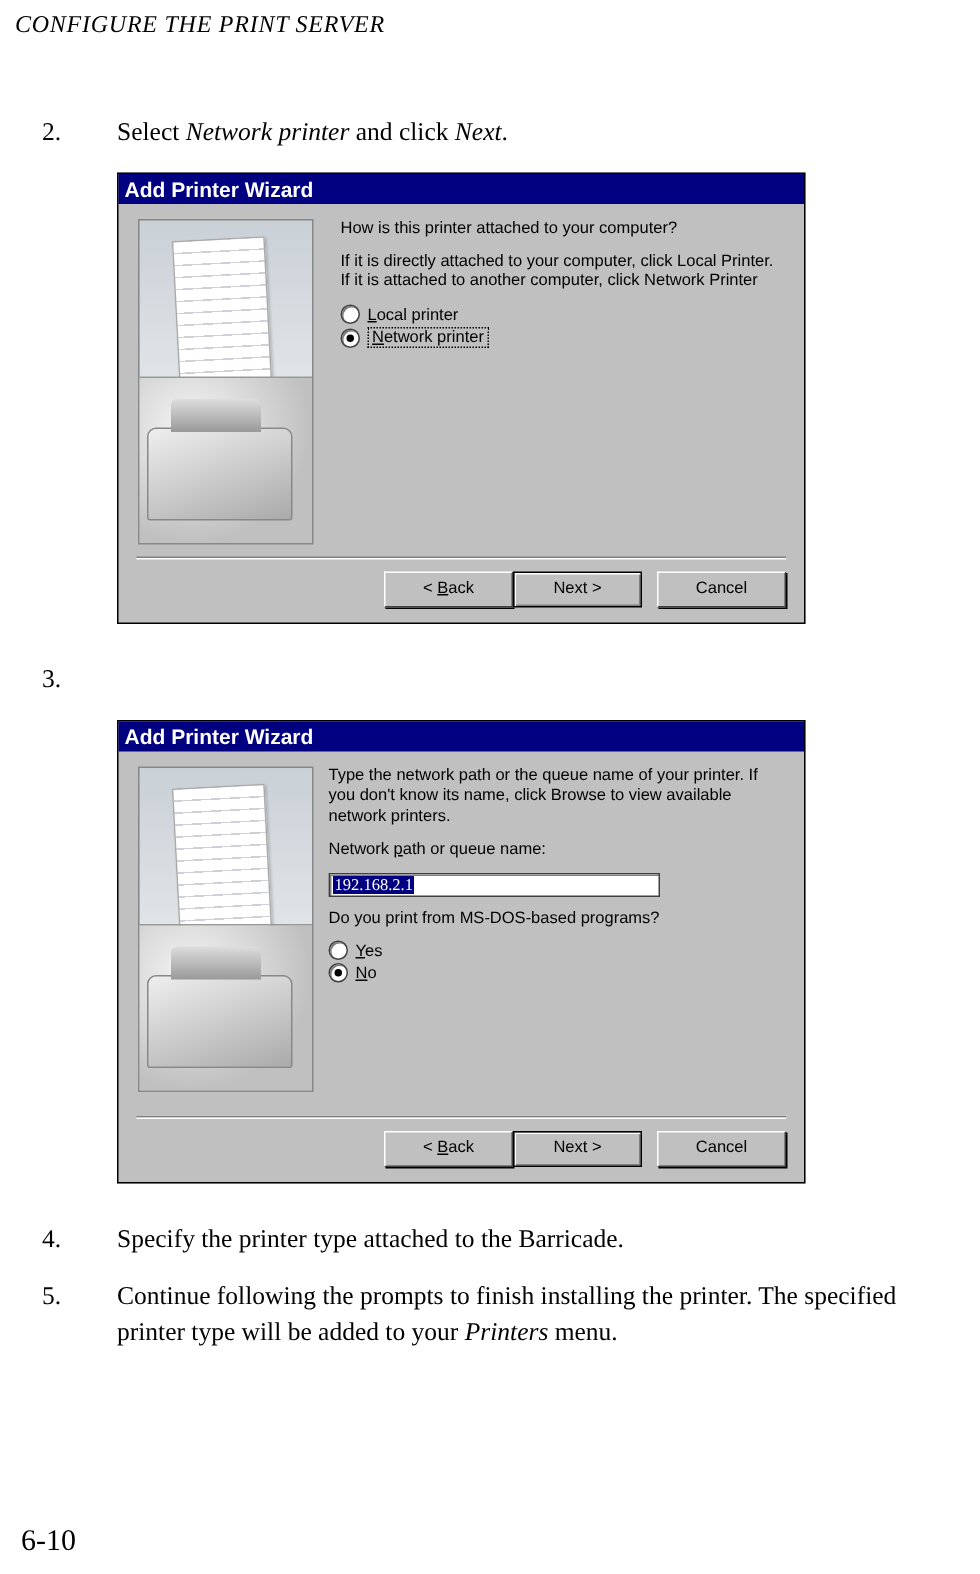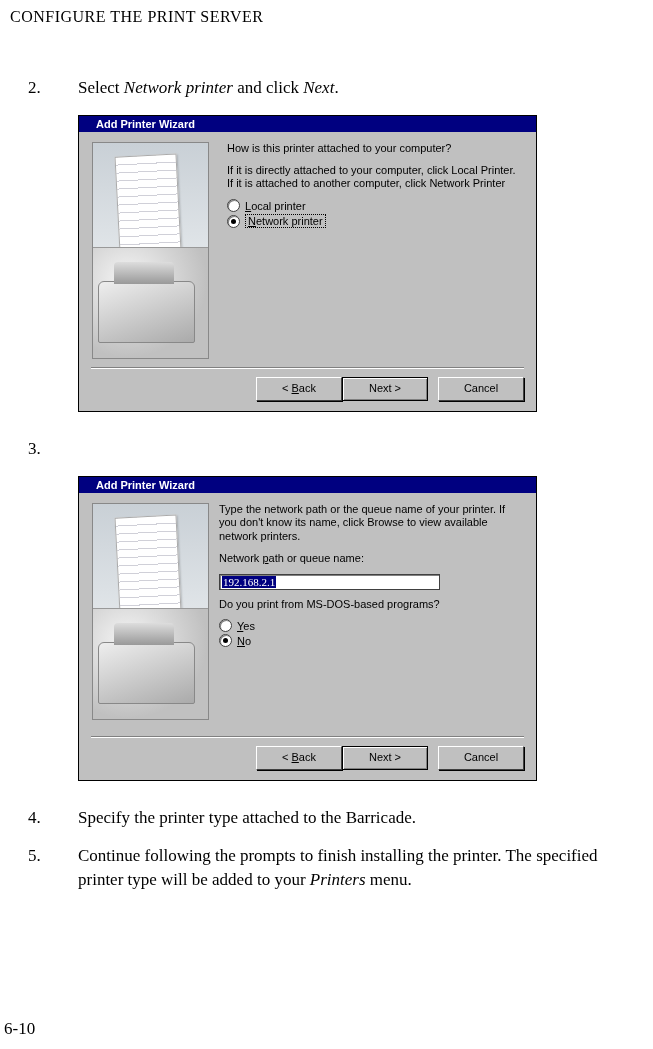"CONFIGURE THE PRINT SERVER" .page-header { font-style: none -> italic }
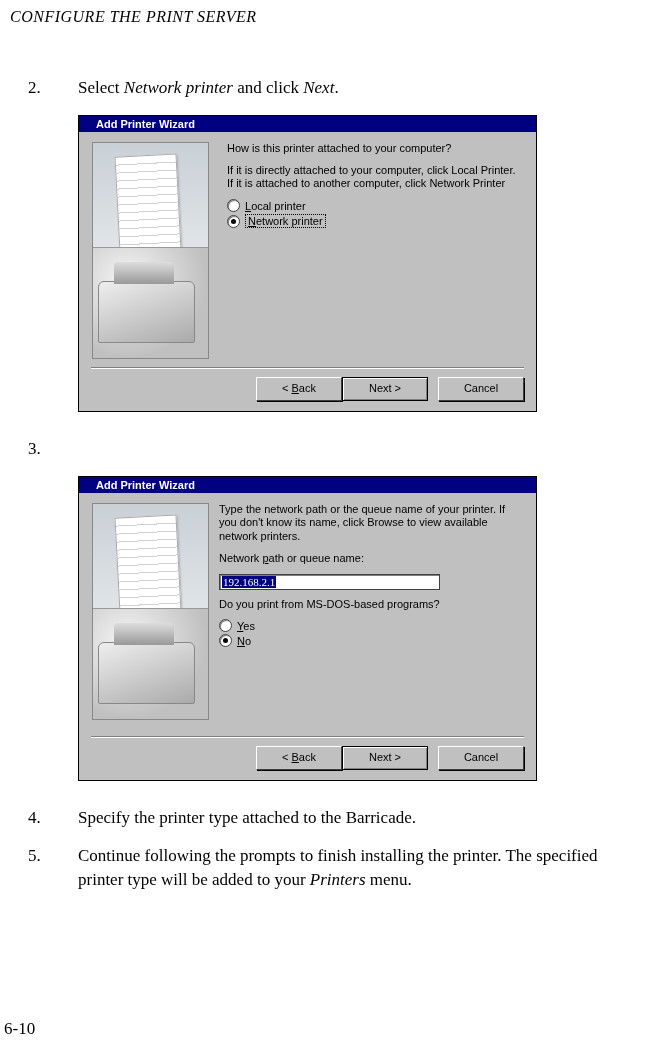"Add Printer Wizard" .titlebar { font-size: 11px -> 14px; padding: 2px 17px -> 2px 4px }
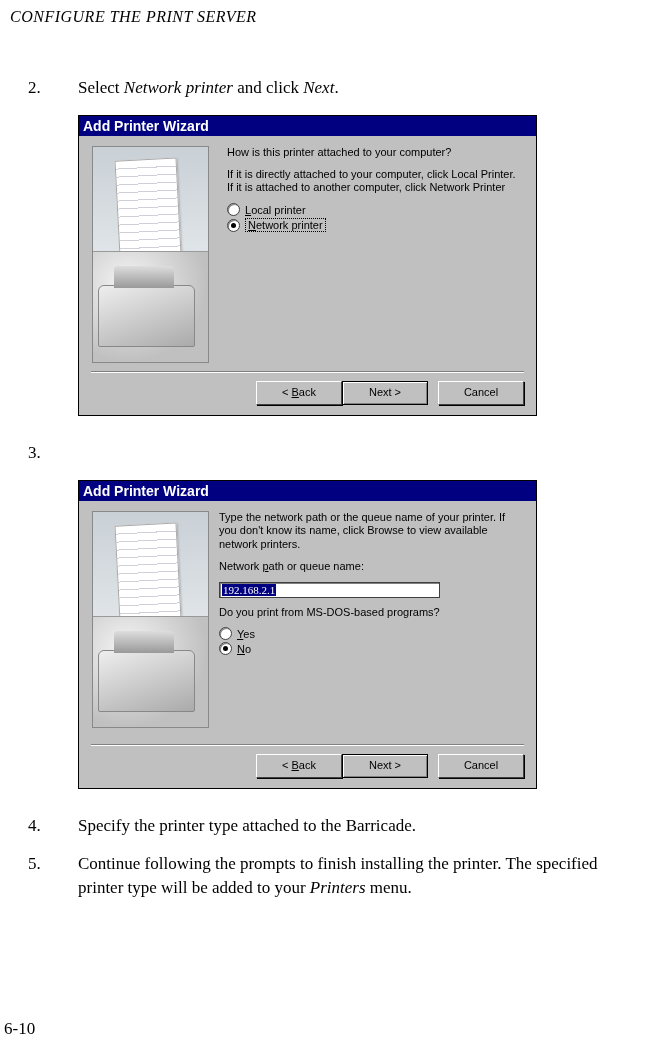"6-10" .page-num { font-size: 17px -> 20px; left: 4px -> 14px }
